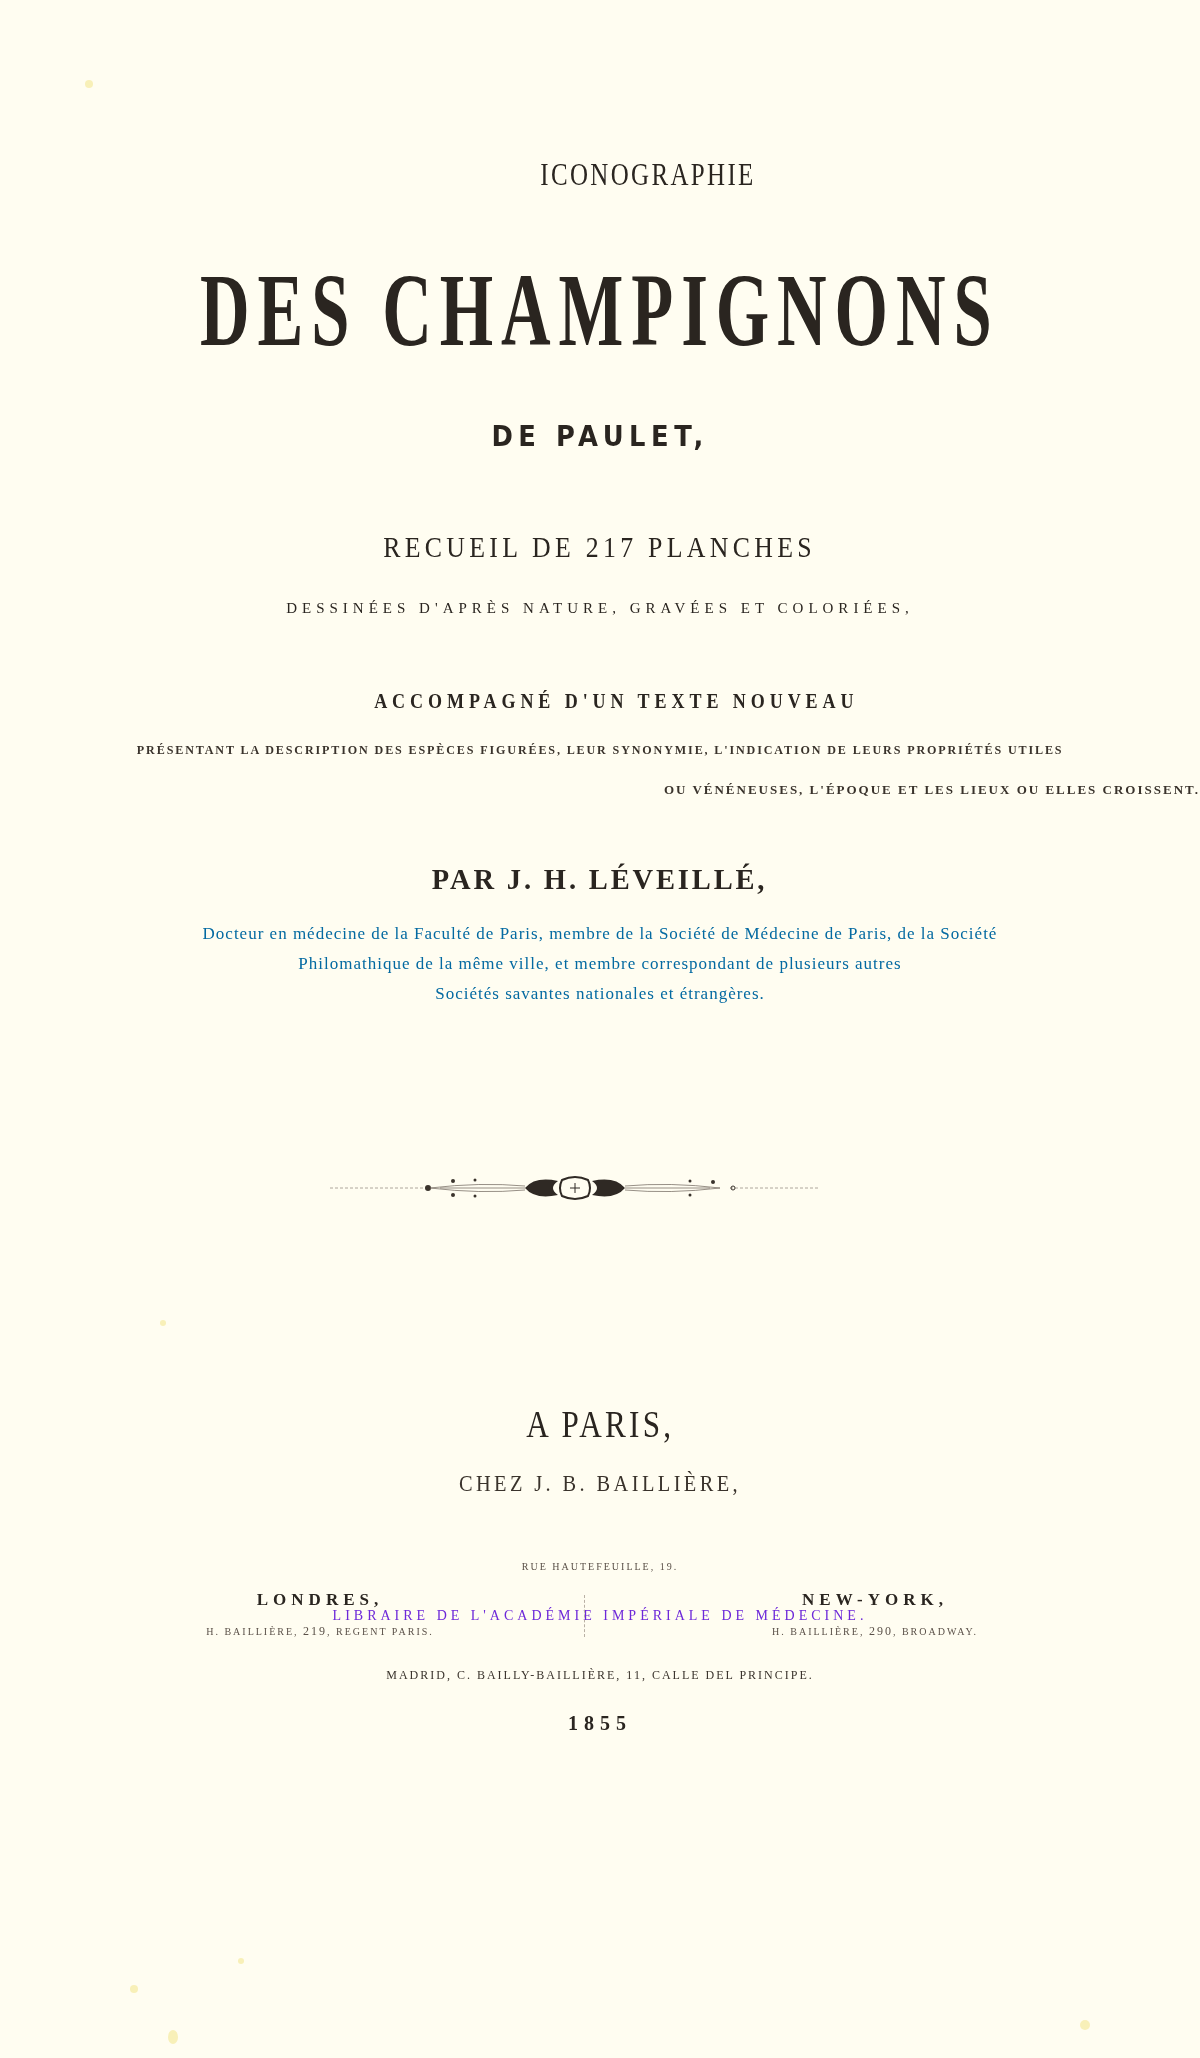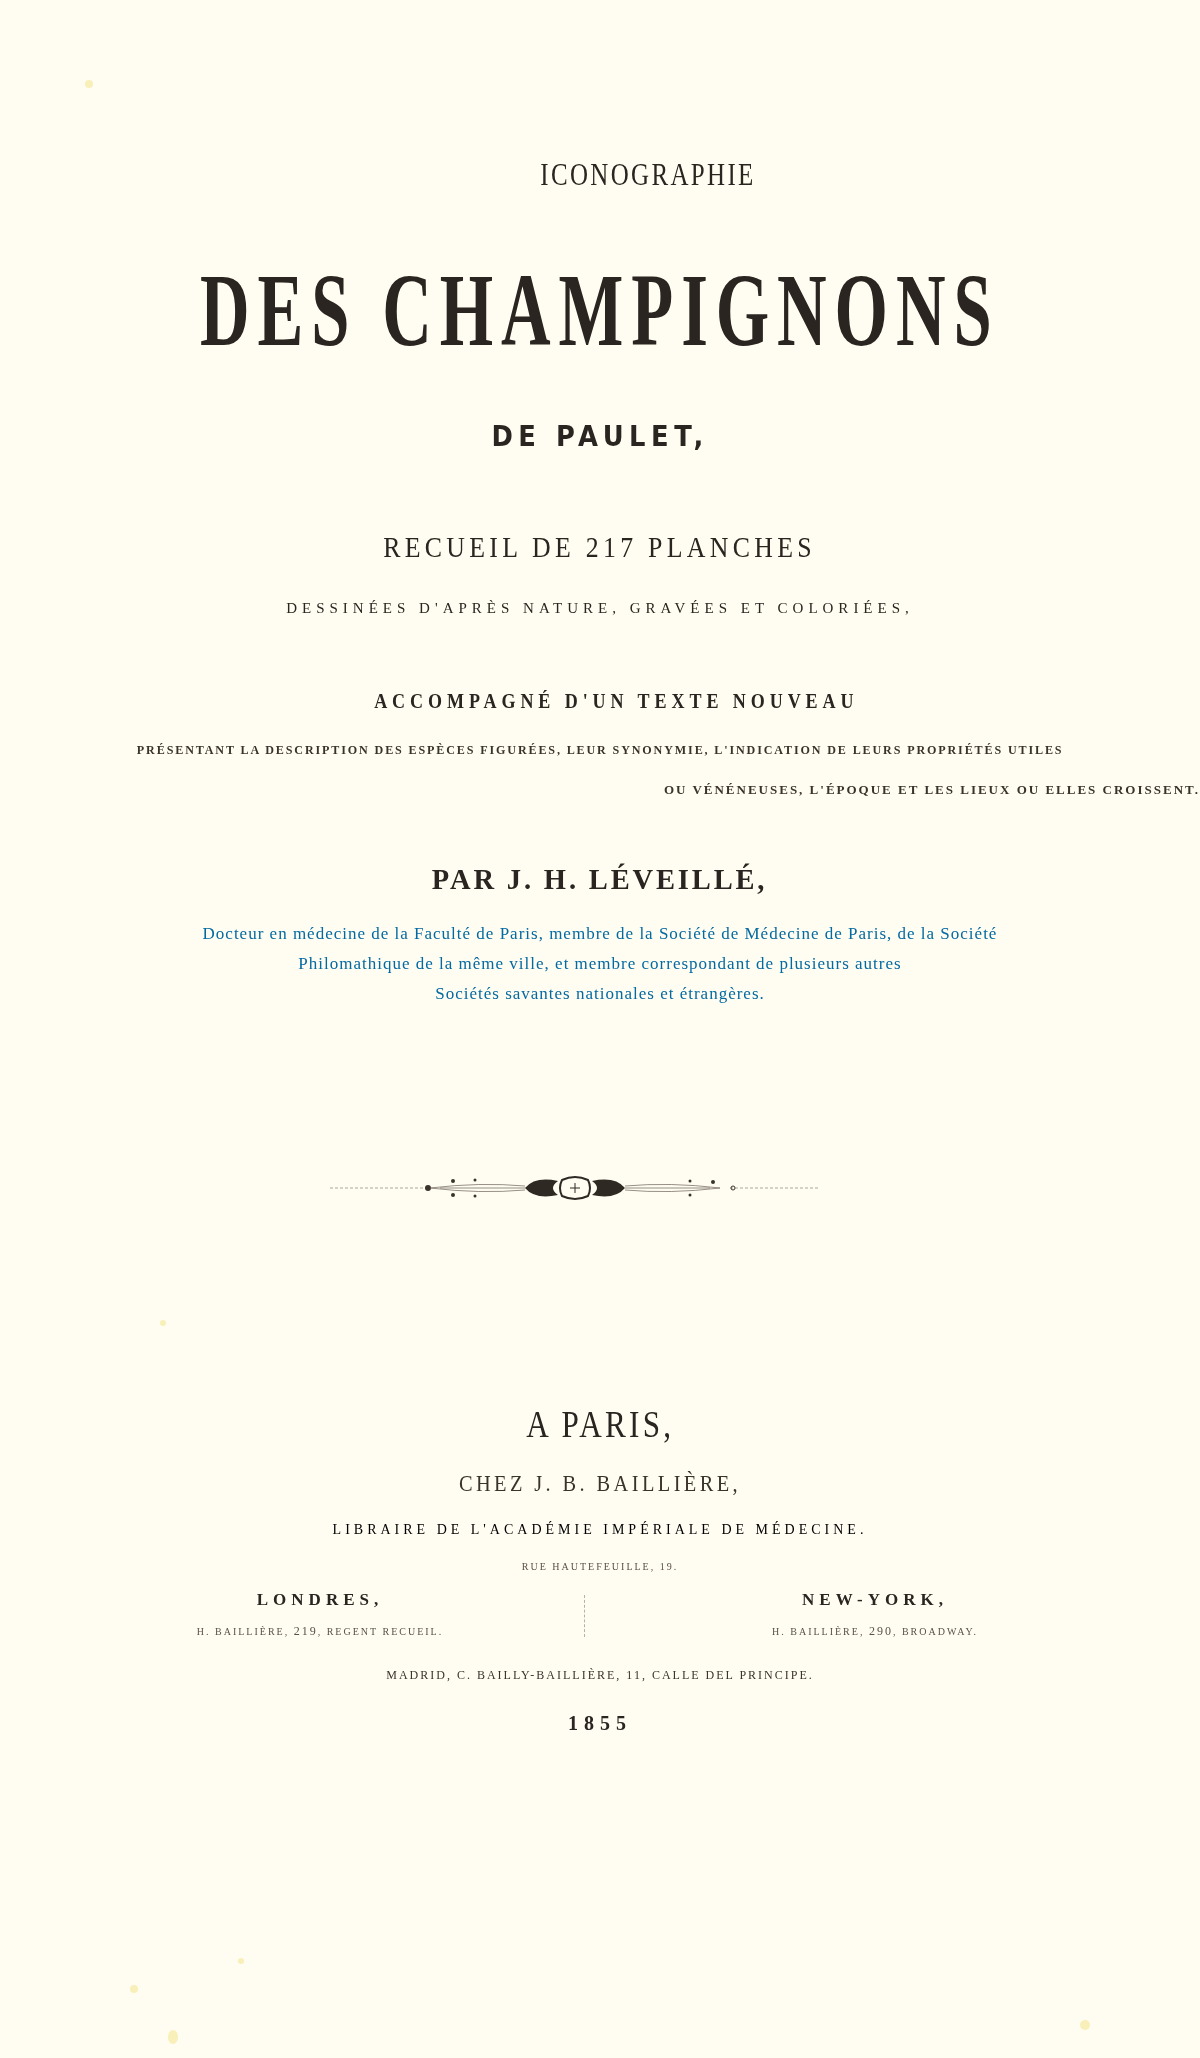"LIBRAIRE DE L'ACADÉMIE IMPÉRIALE DE" #l-libraire { color: #000000 -> #6d28d9; top: 1522px -> 1608px }
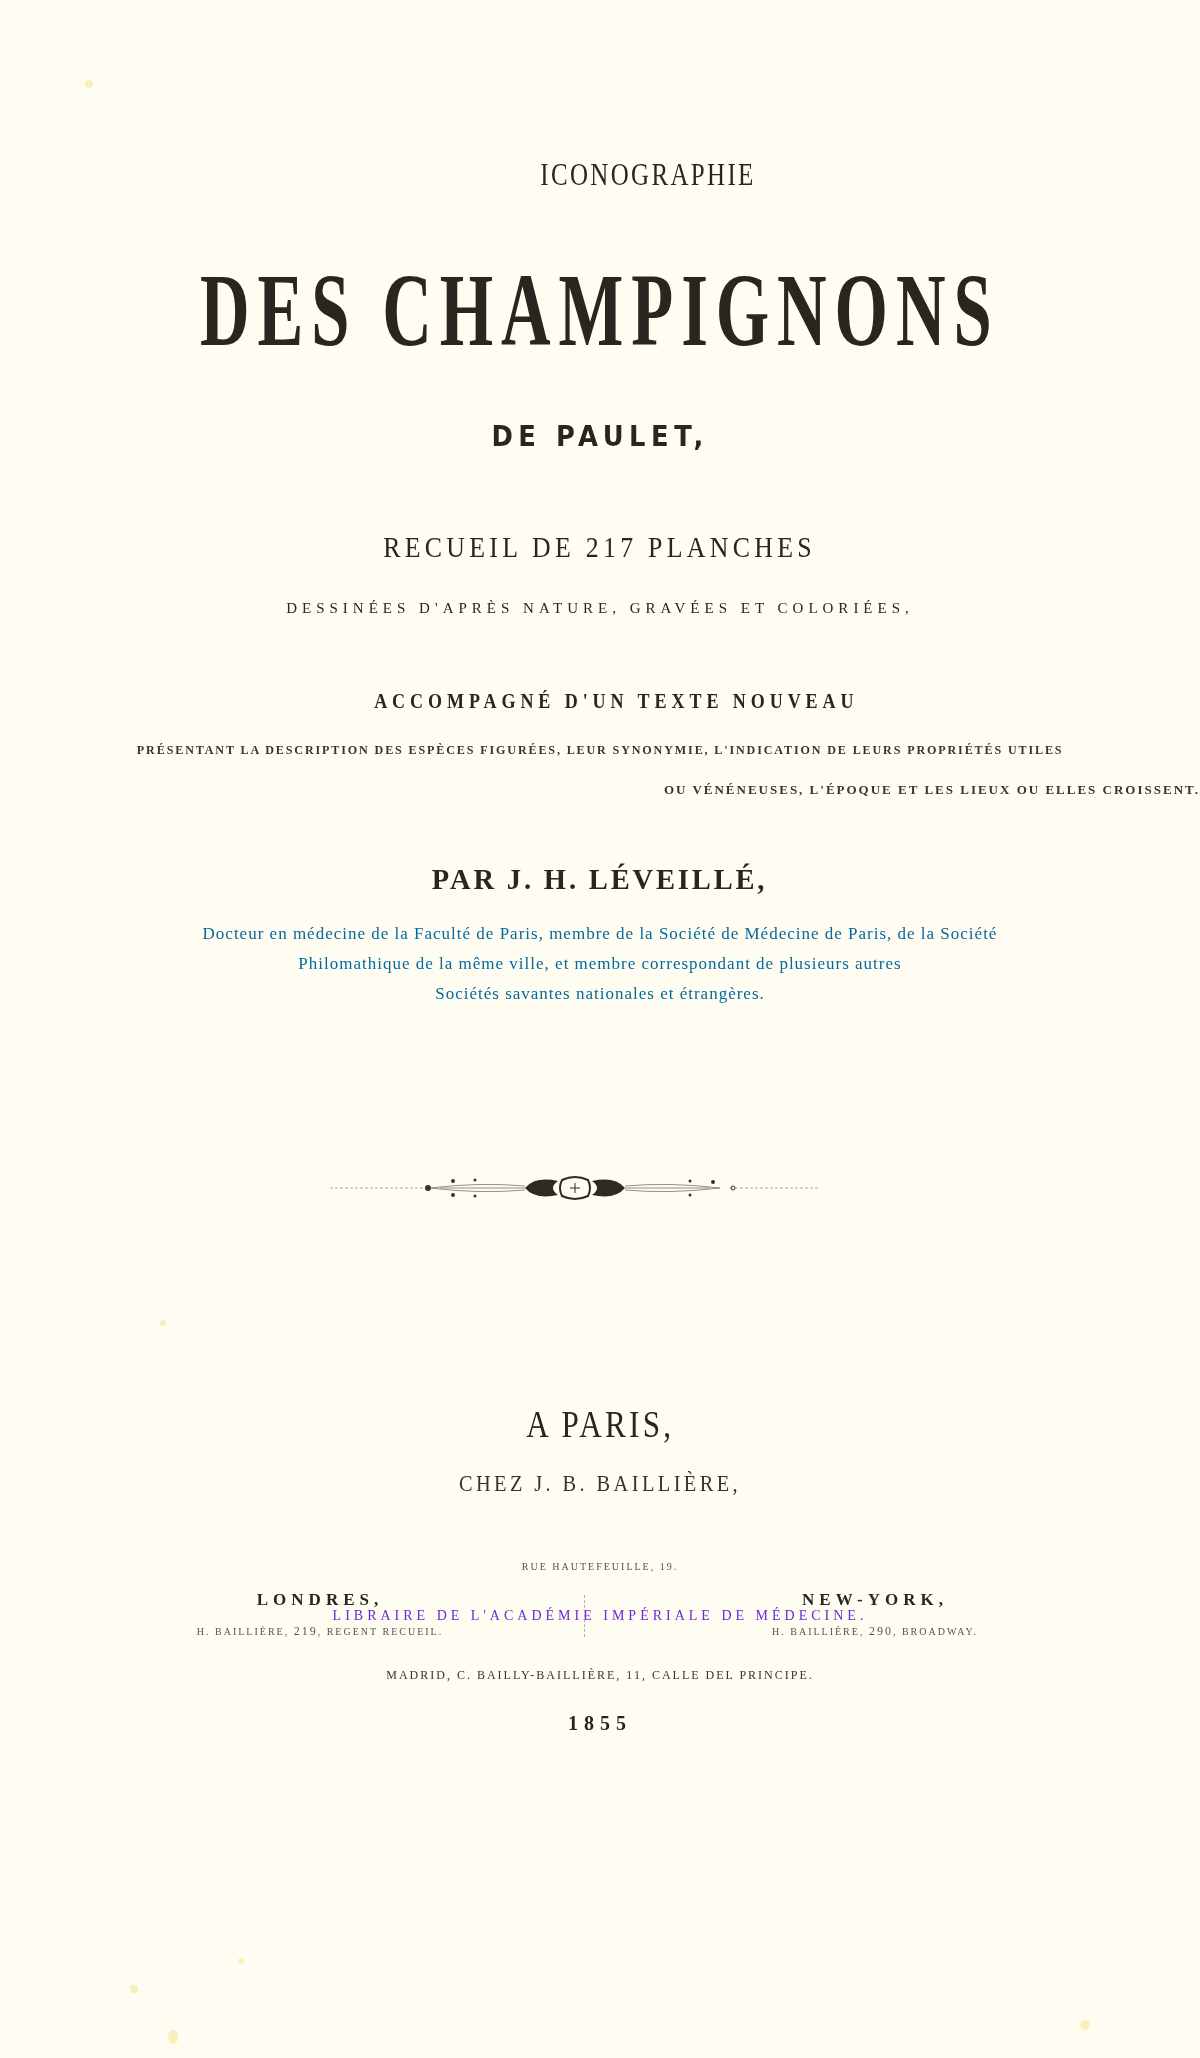", REGENT RECUEIL." span { text: RECUEIL -> PARIS }
